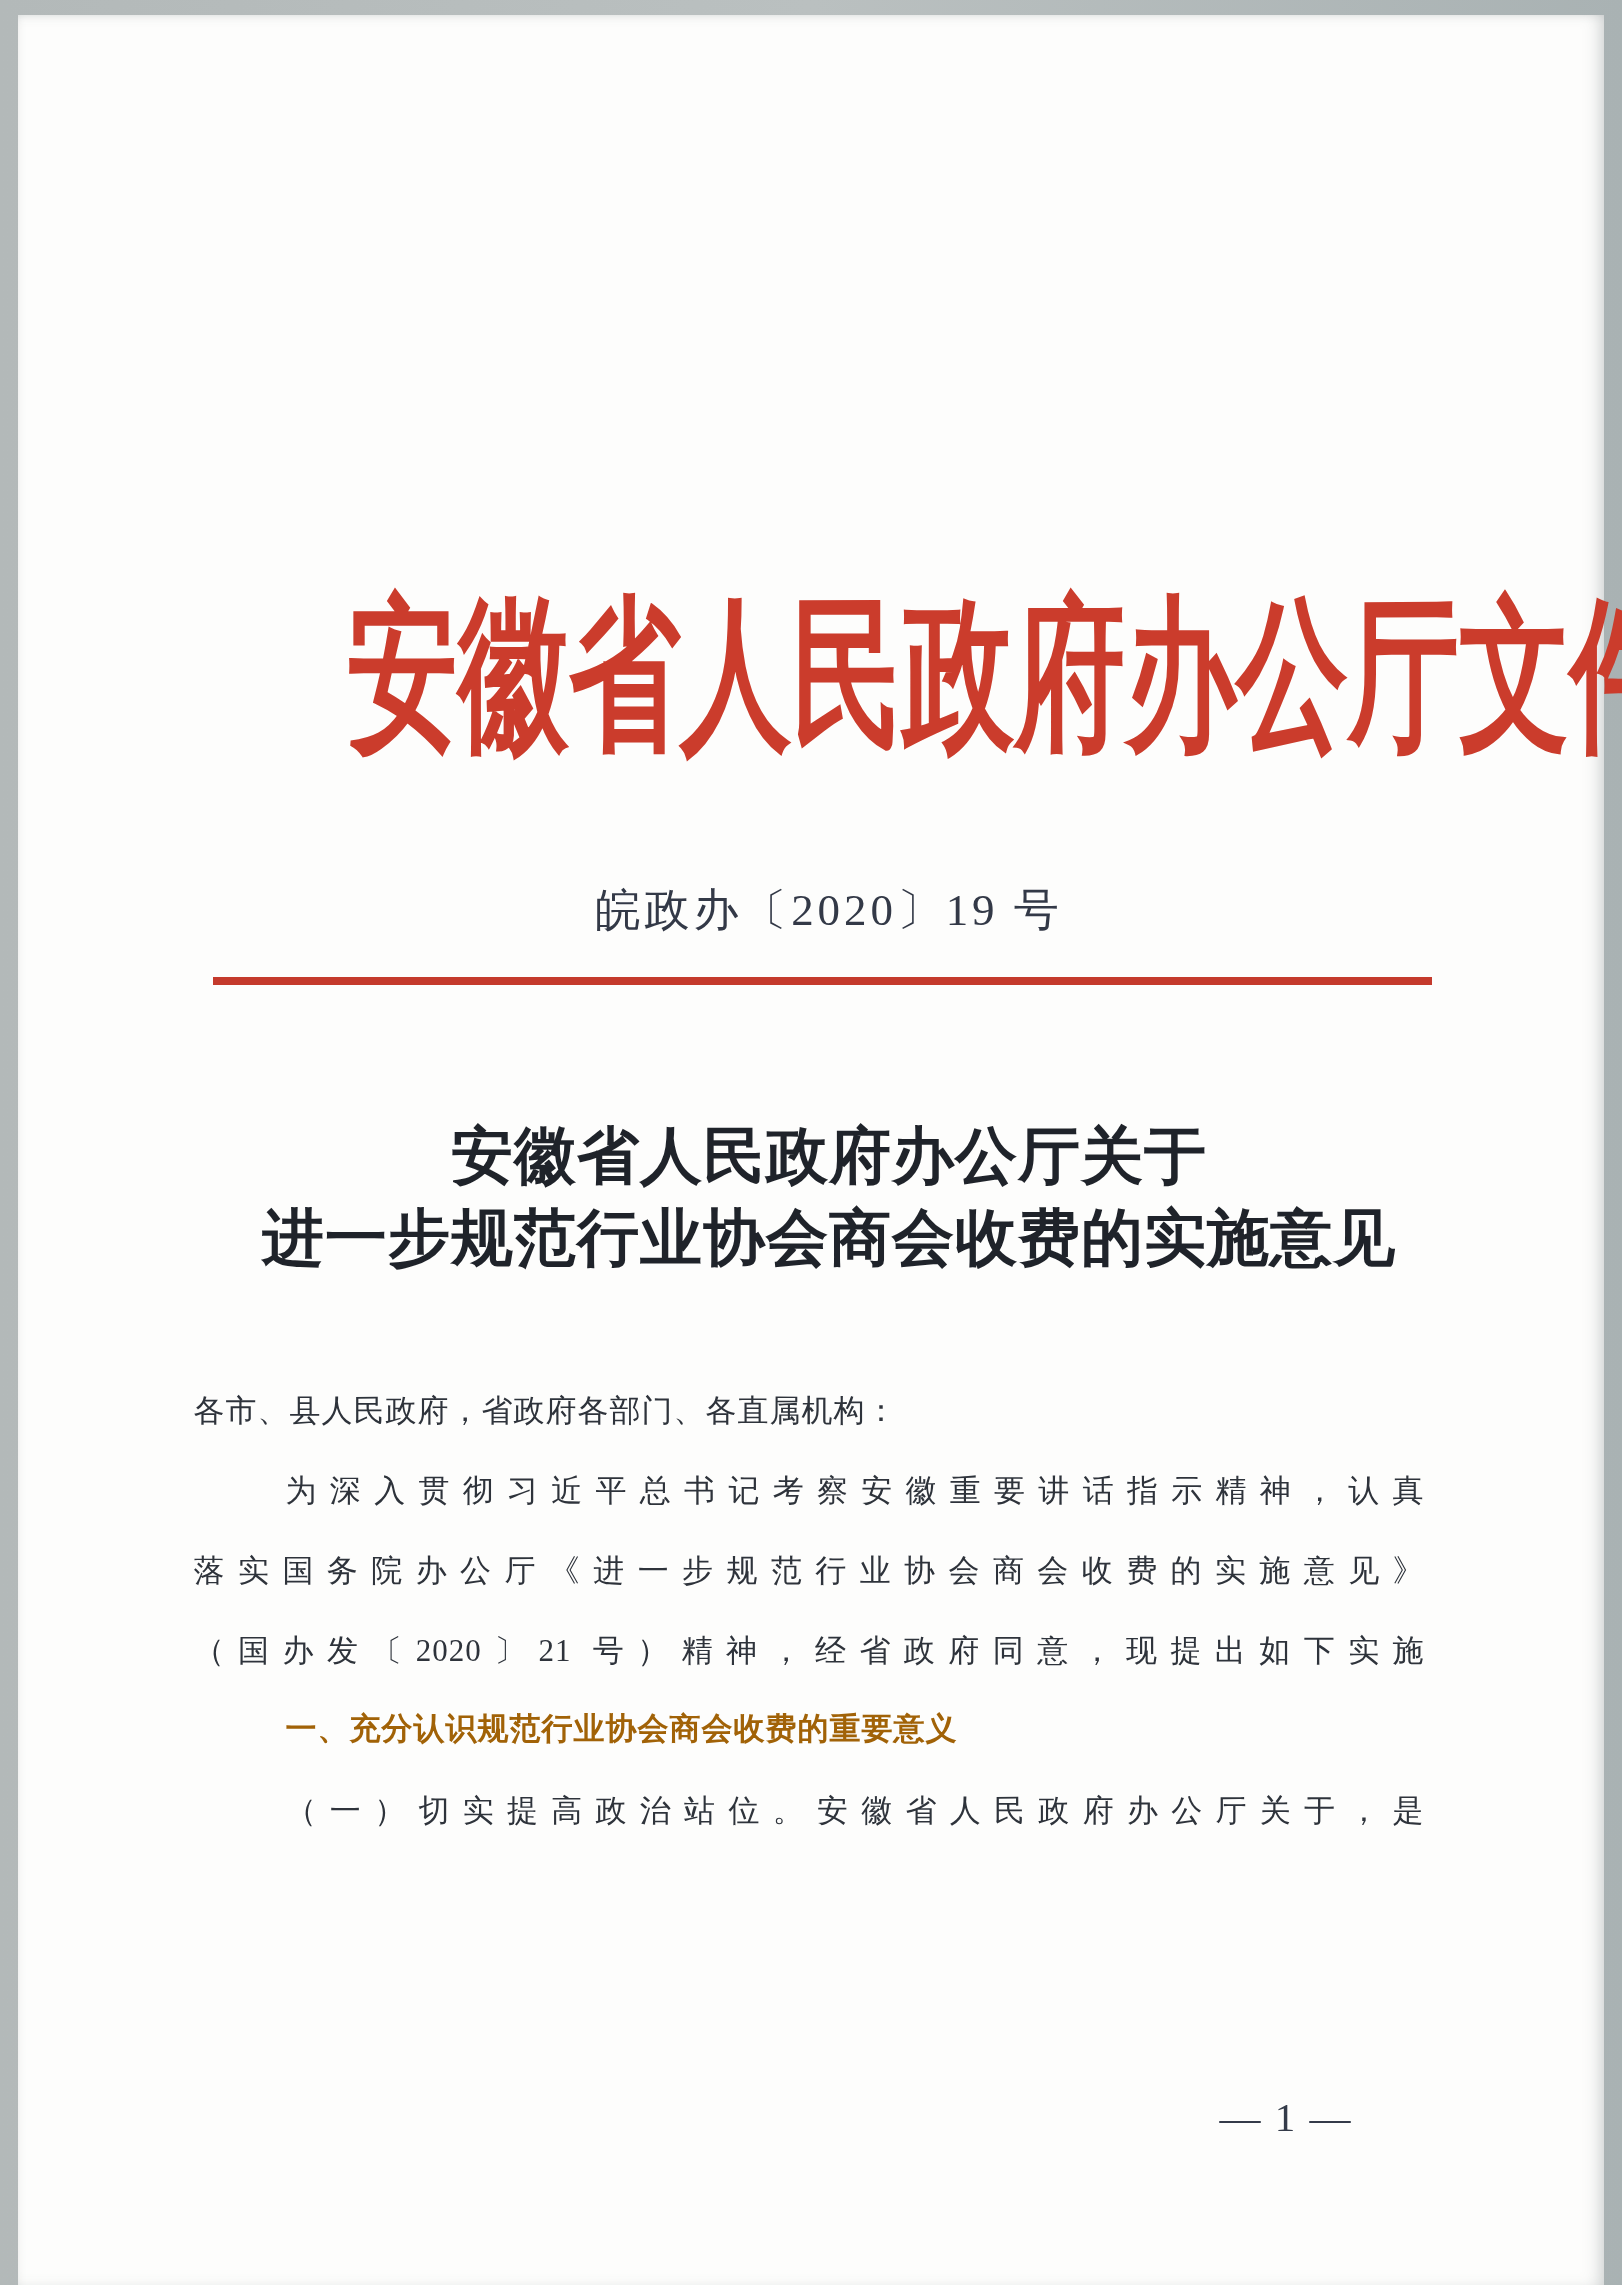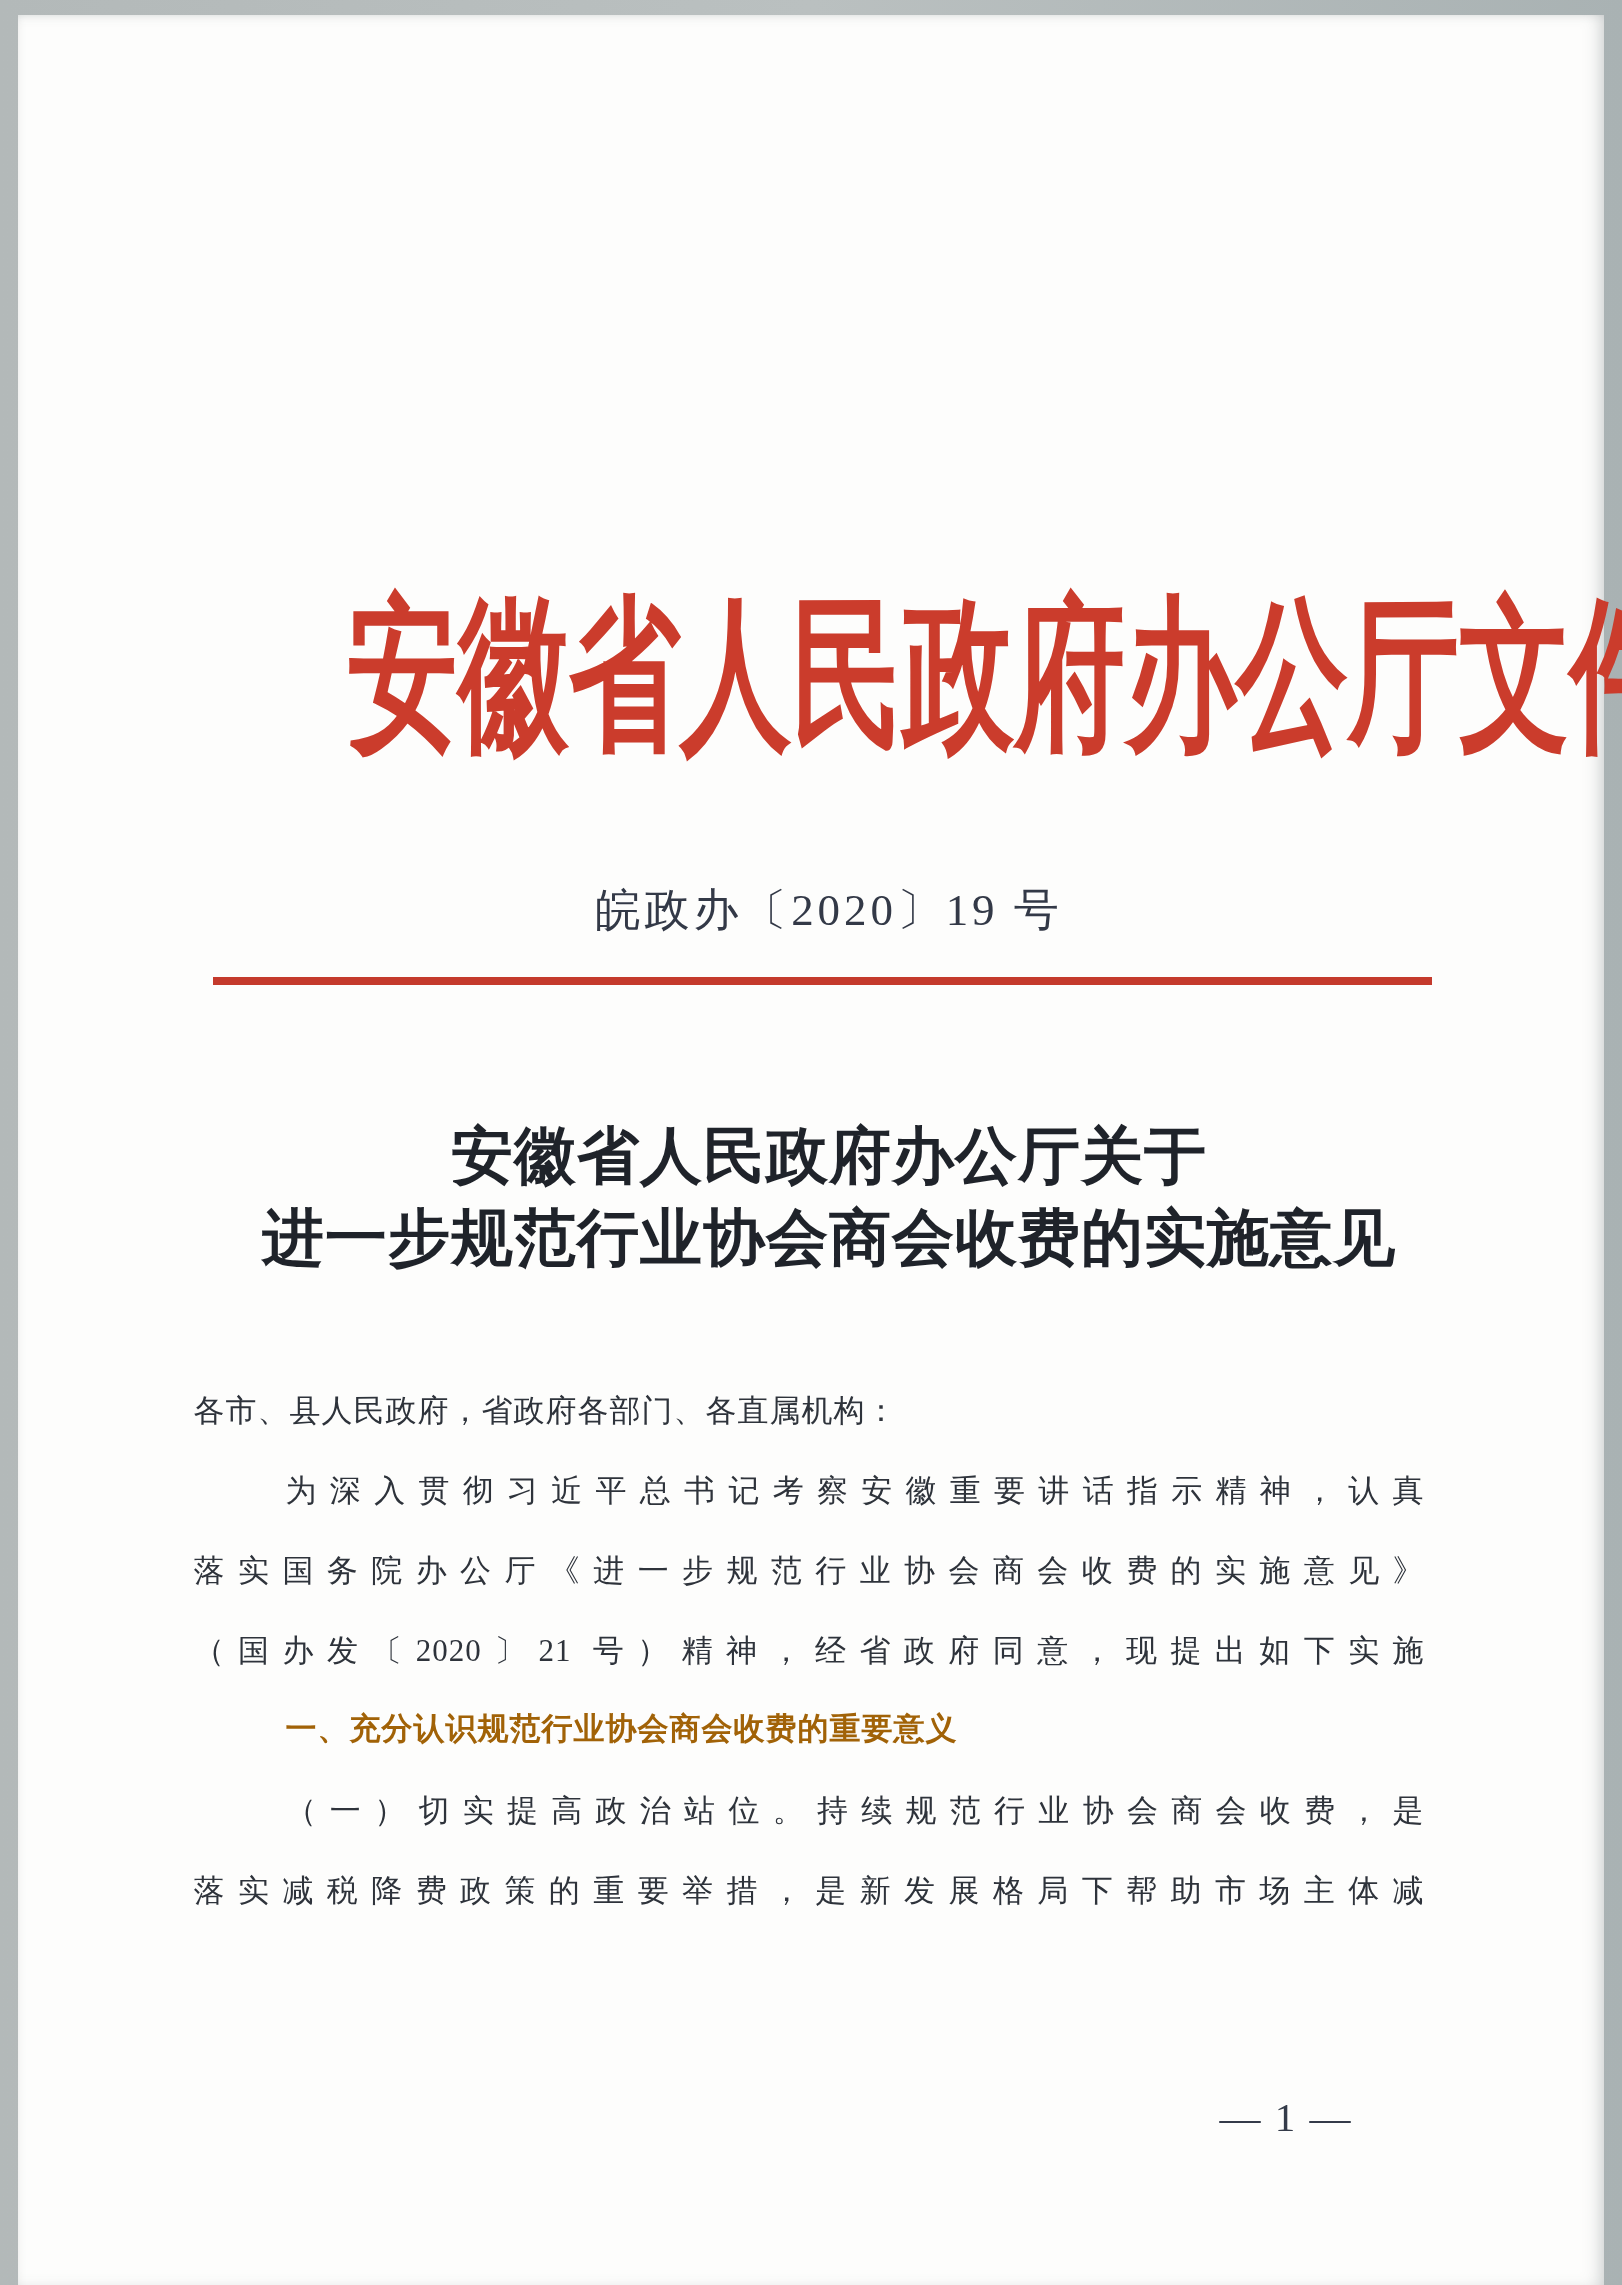"持续规范行业协会商会收费，是" span { text: 持续规范行业协会商会收费 -> 安徽省人民政府办公厅关于 }
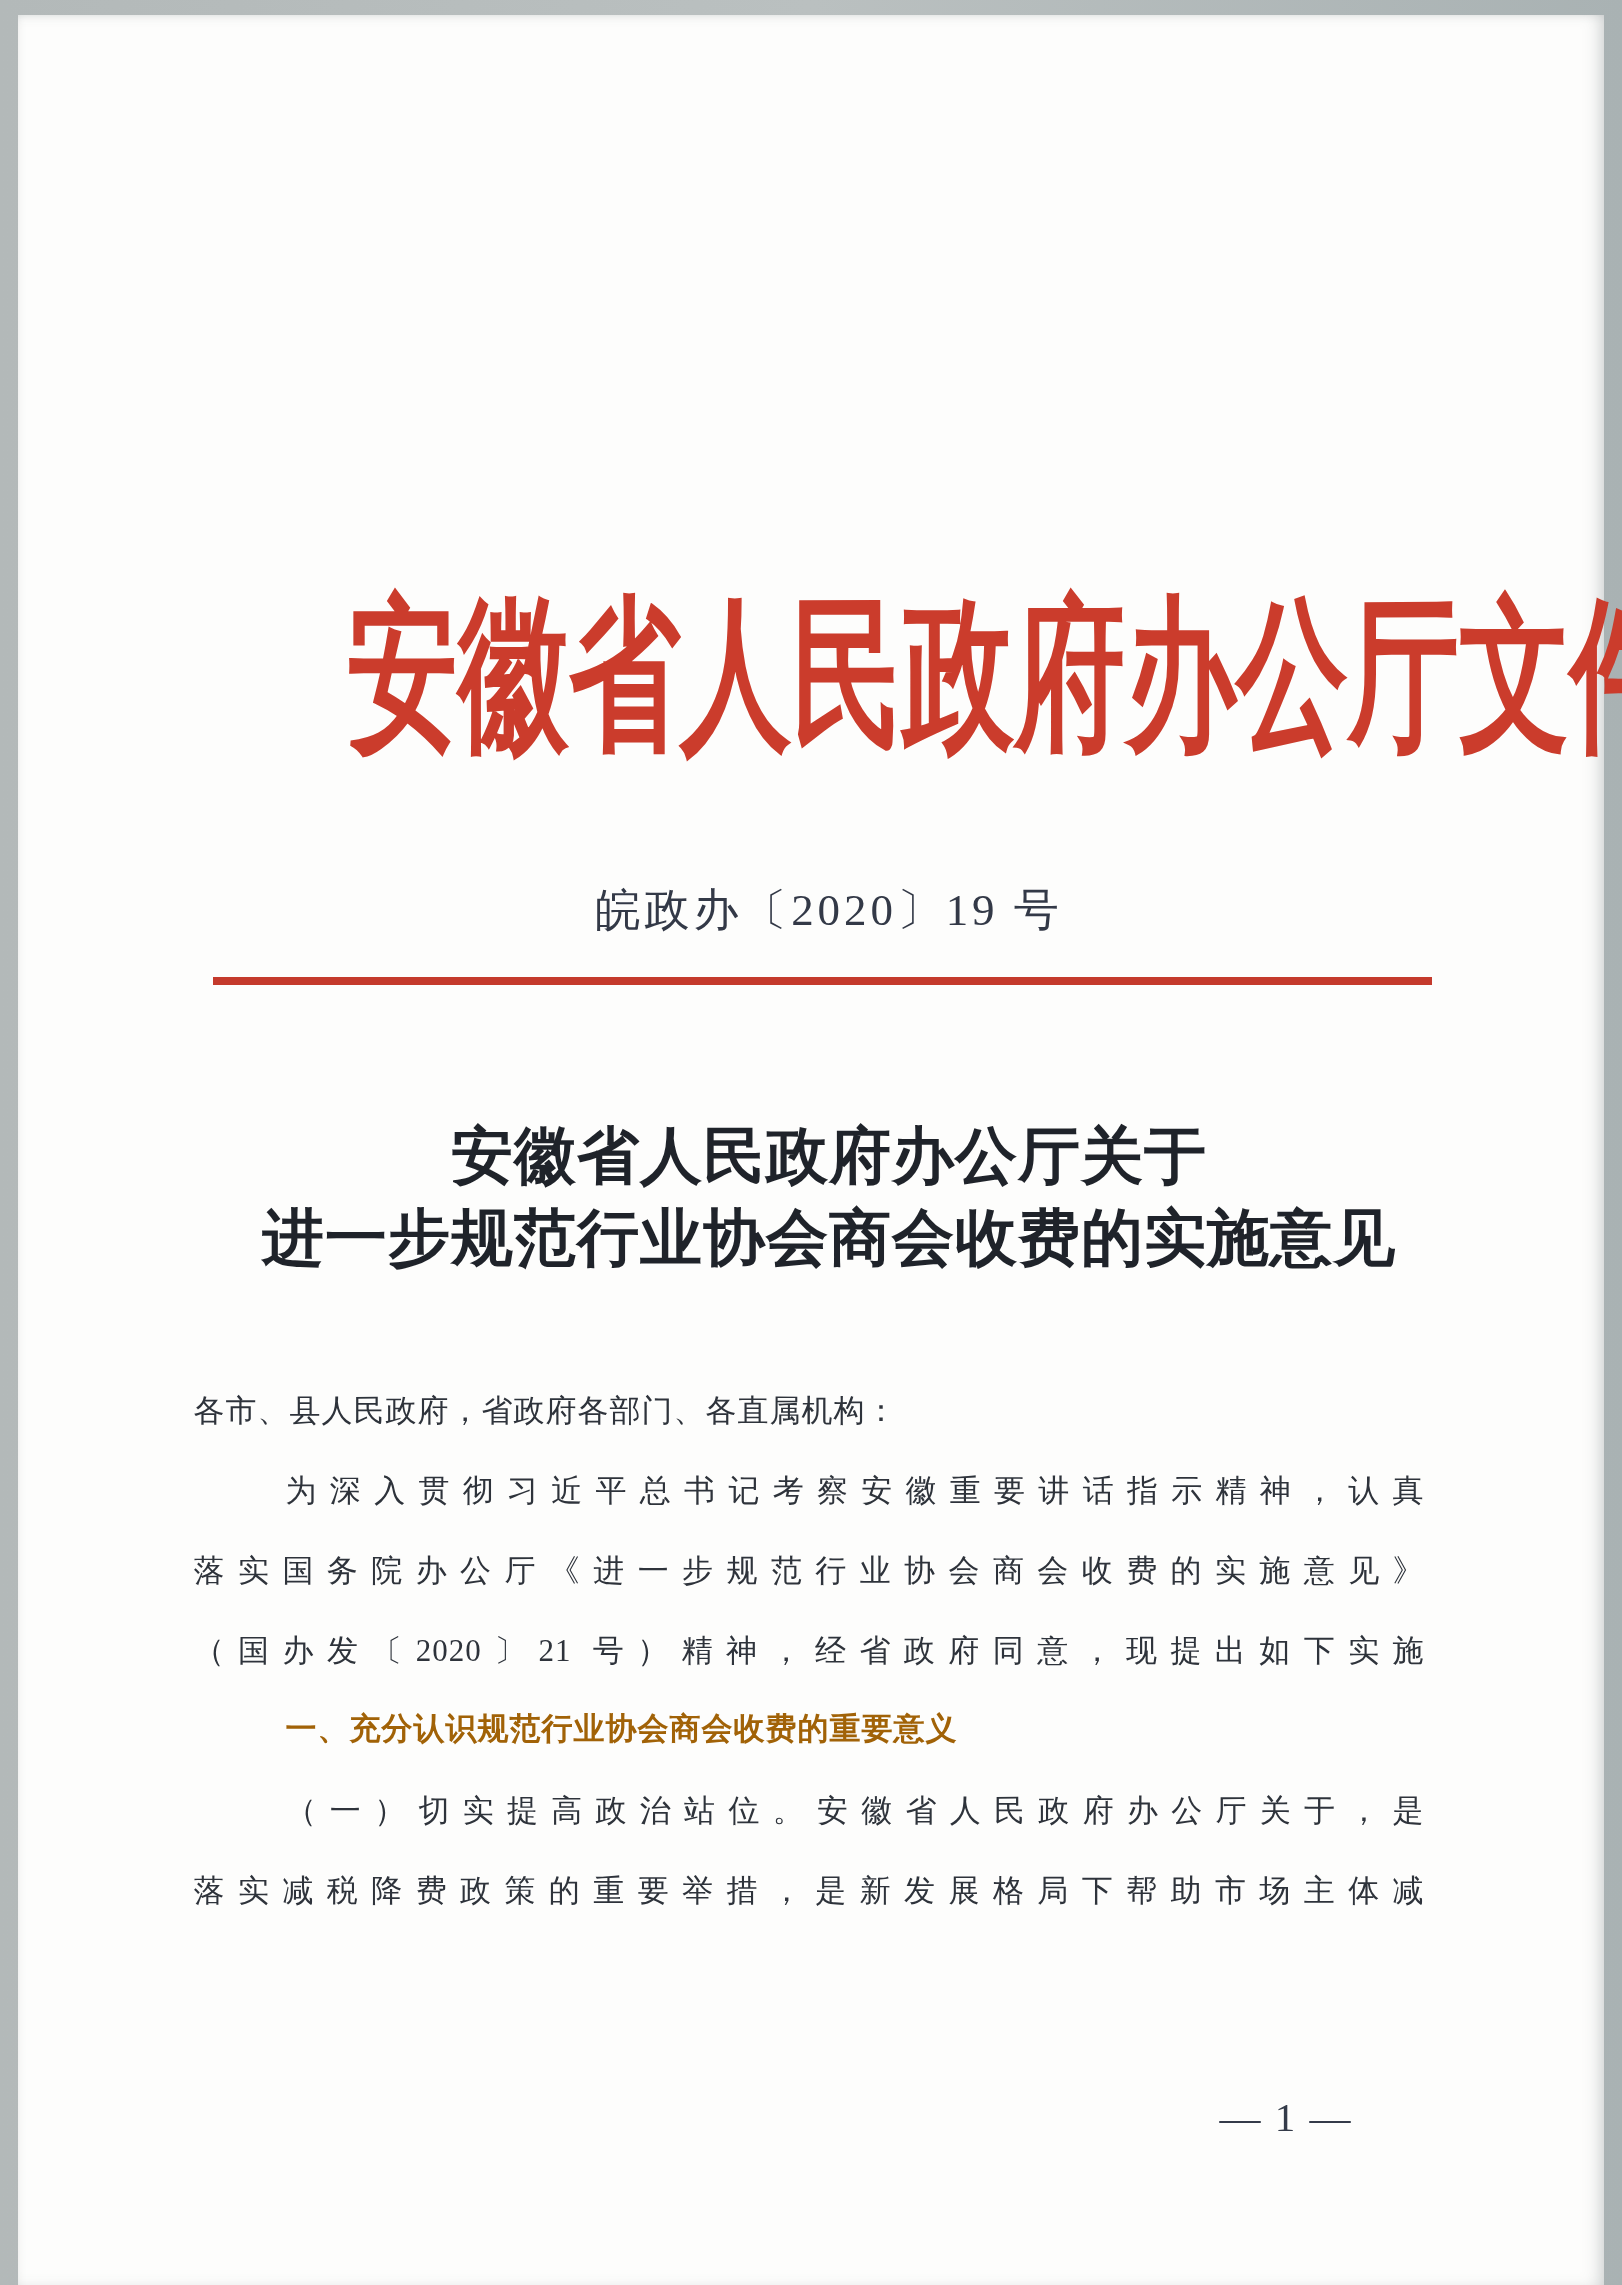"落实减税降费政策的重要举措，是新发展格局下帮助市场主体减" div.body-line { html: <div><span>落实减税降费政策的重要举措，是新发展格局下帮助市场主体减</span></div> -> none }
